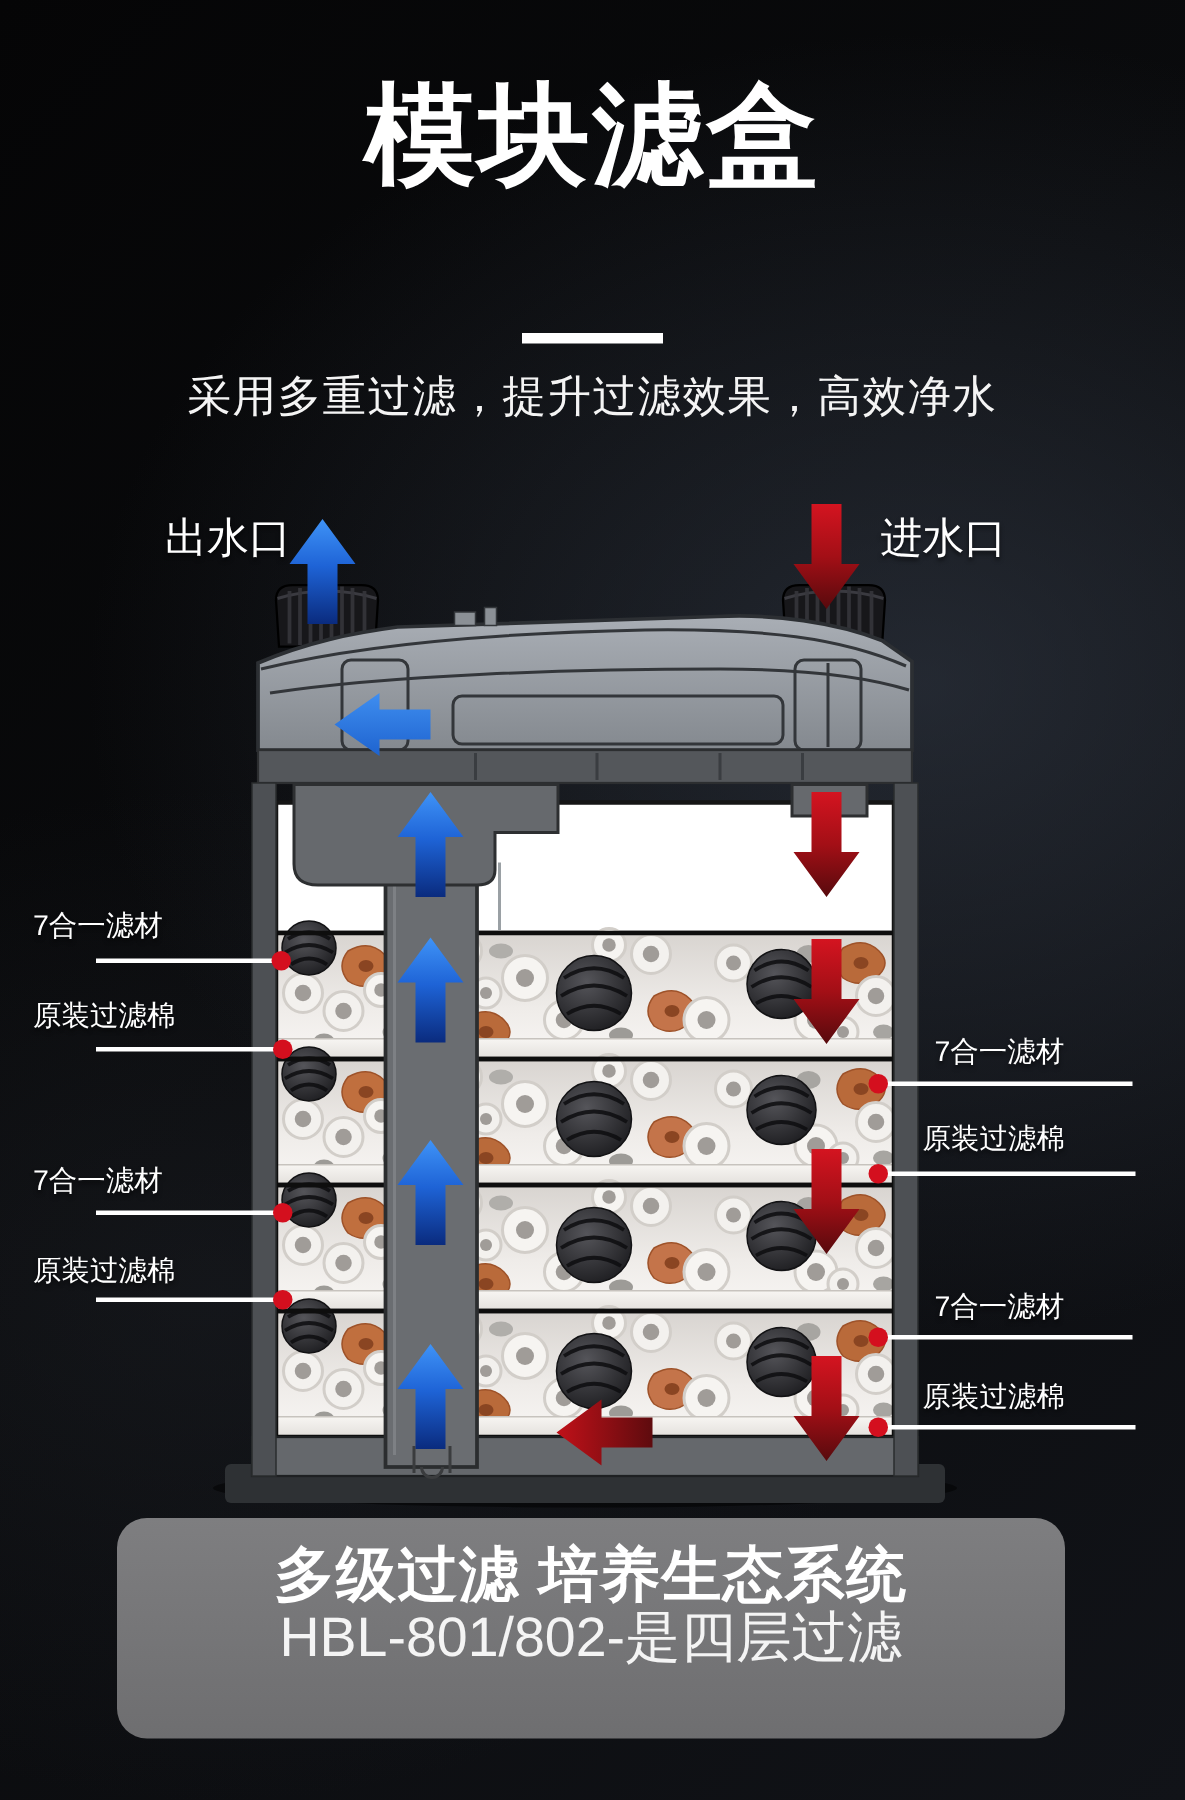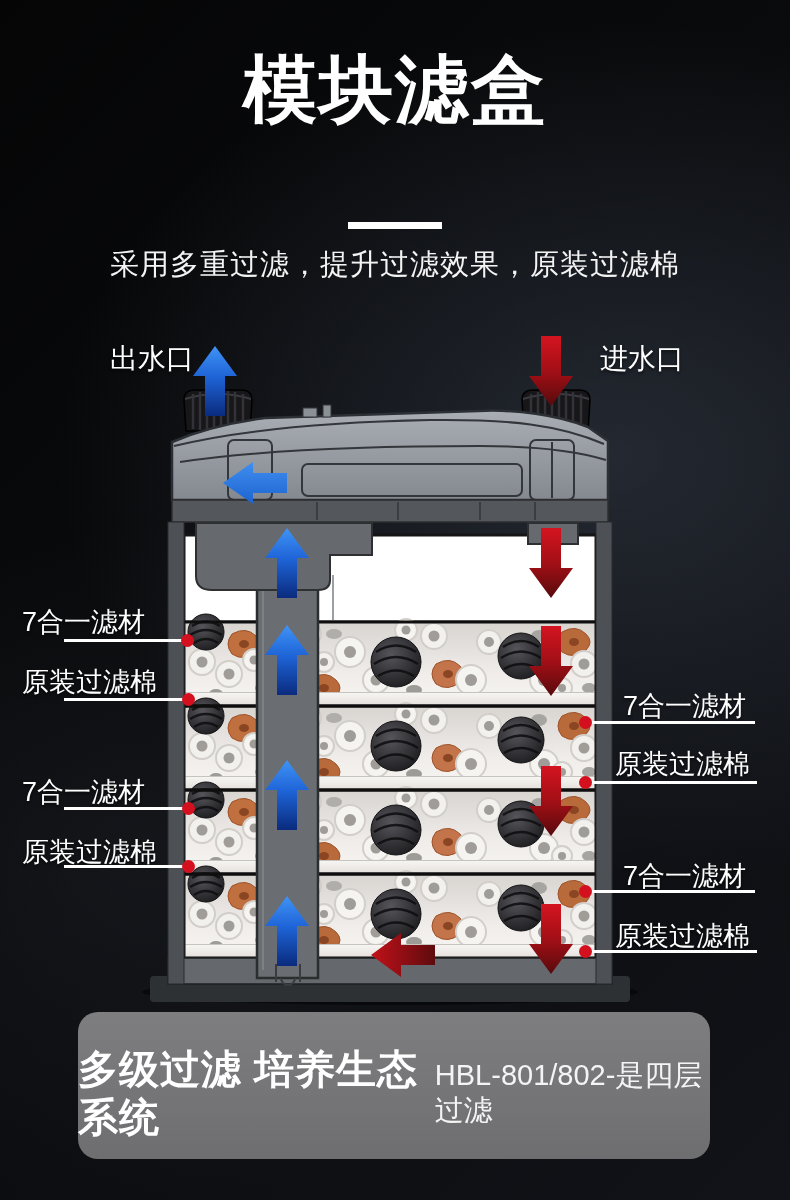"采用多重过滤，提升过滤效果，原装过滤棉" div.subtitle { text: 原装过滤棉 -> 高效净水 }
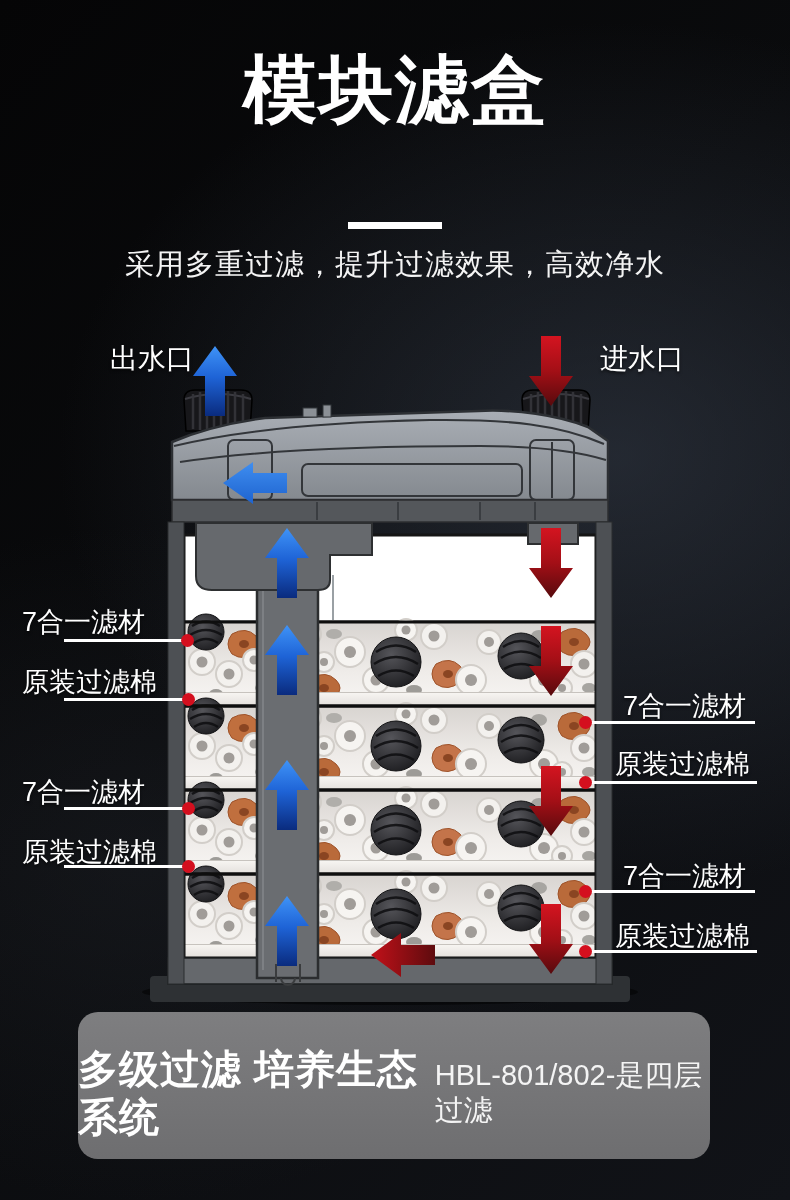"进水口" .port-label.inlet { left: 600px -> 587px }
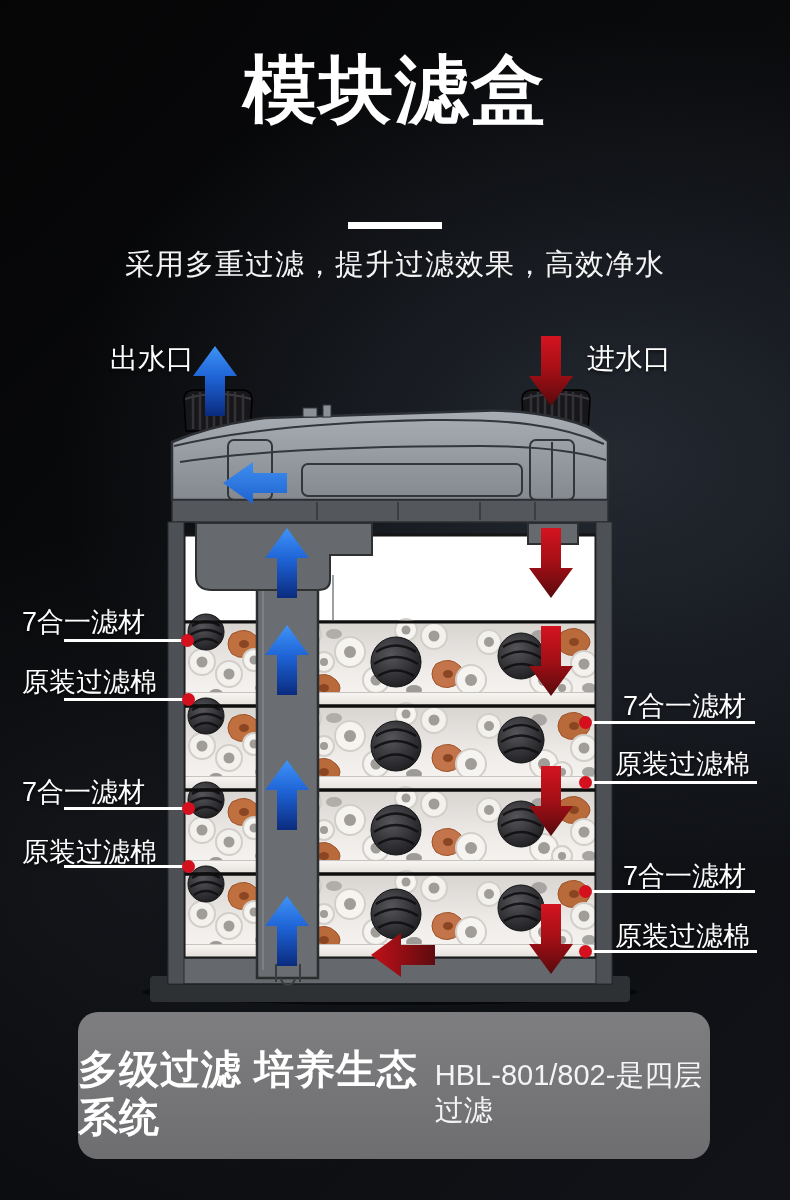"7合一滤材" .anno { font-size: 27px -> 19px }
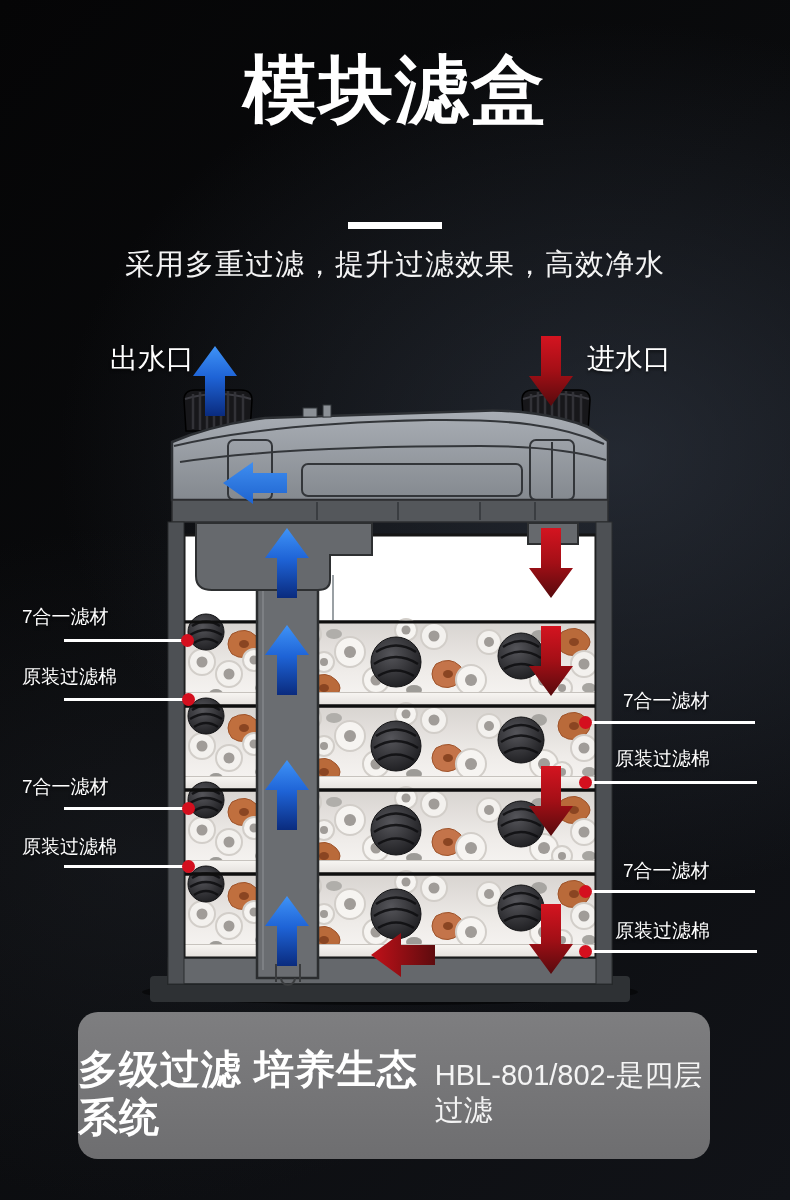"多级过滤 培养生态系统" .footer-panel { flex-direction: row -> column }
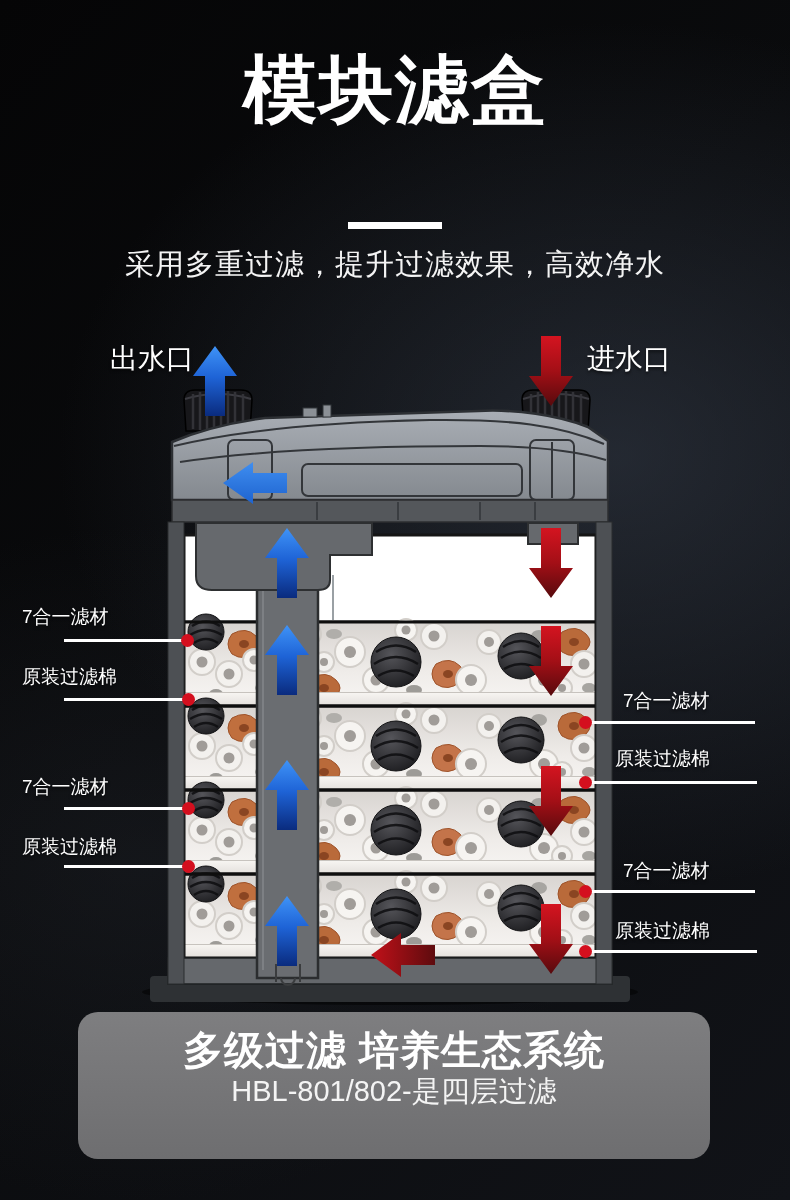"HBL-801/802-是四层过滤" .panel-line { font-size: 29px -> 37px }
